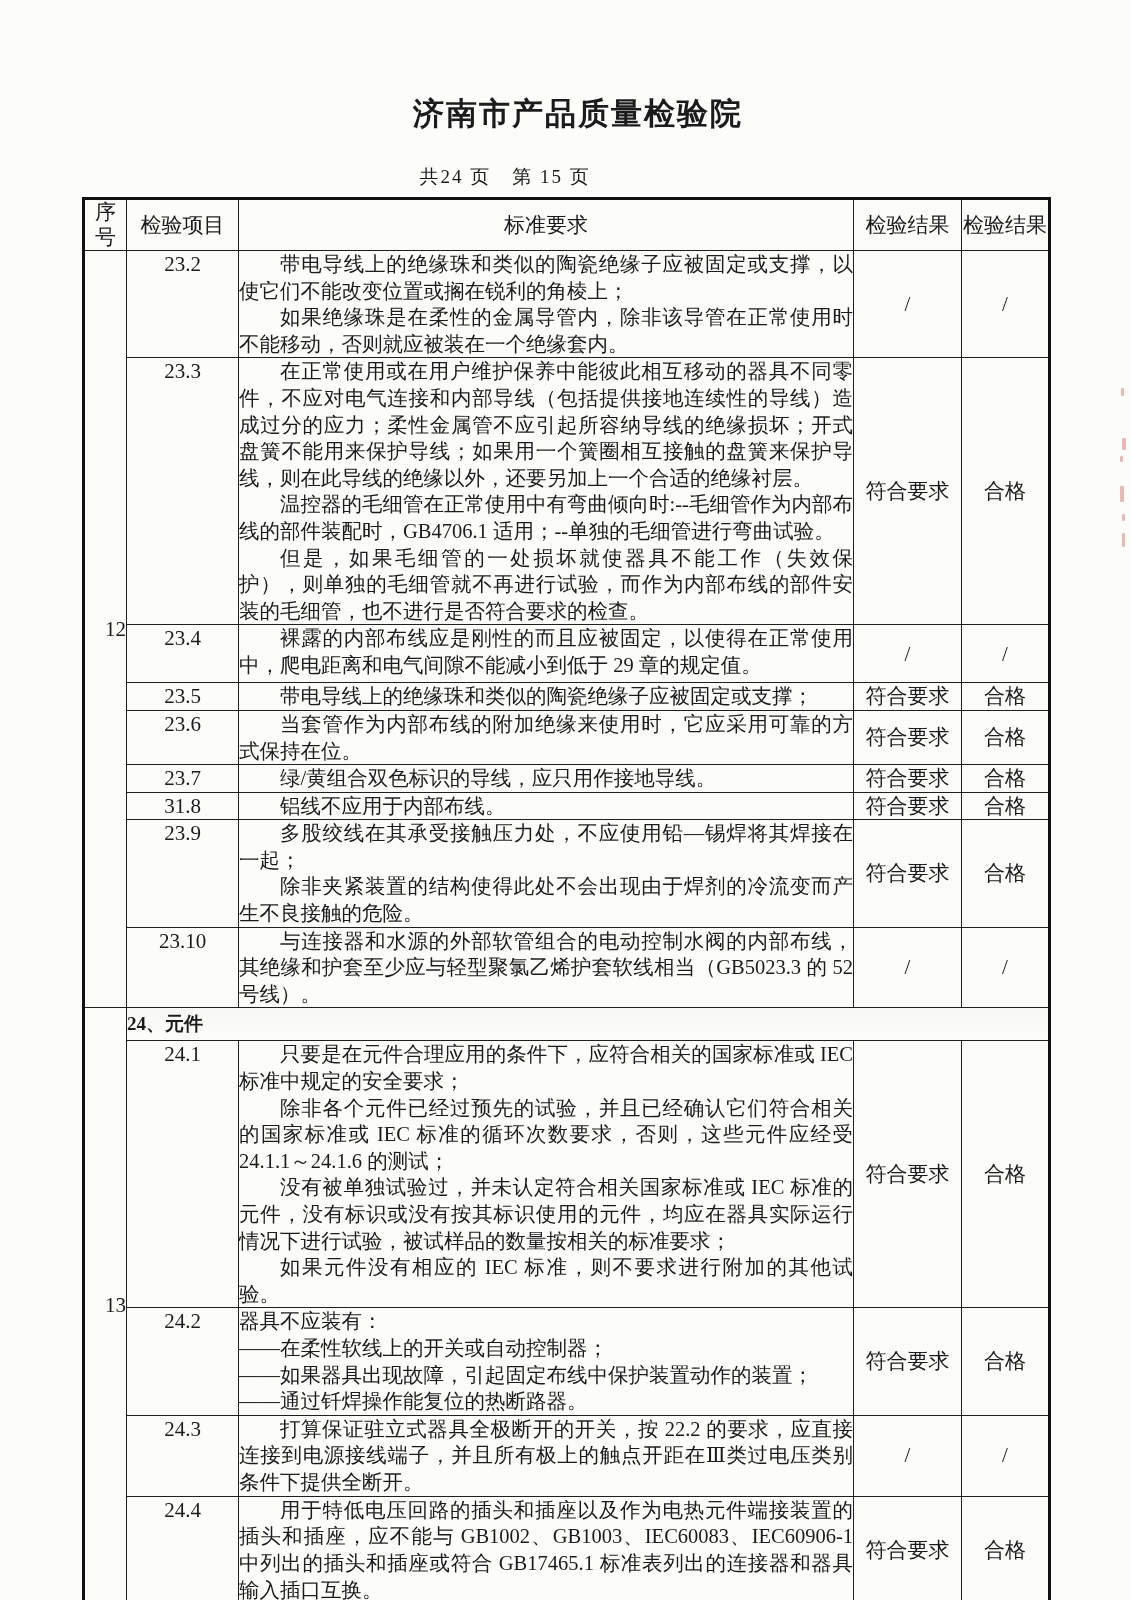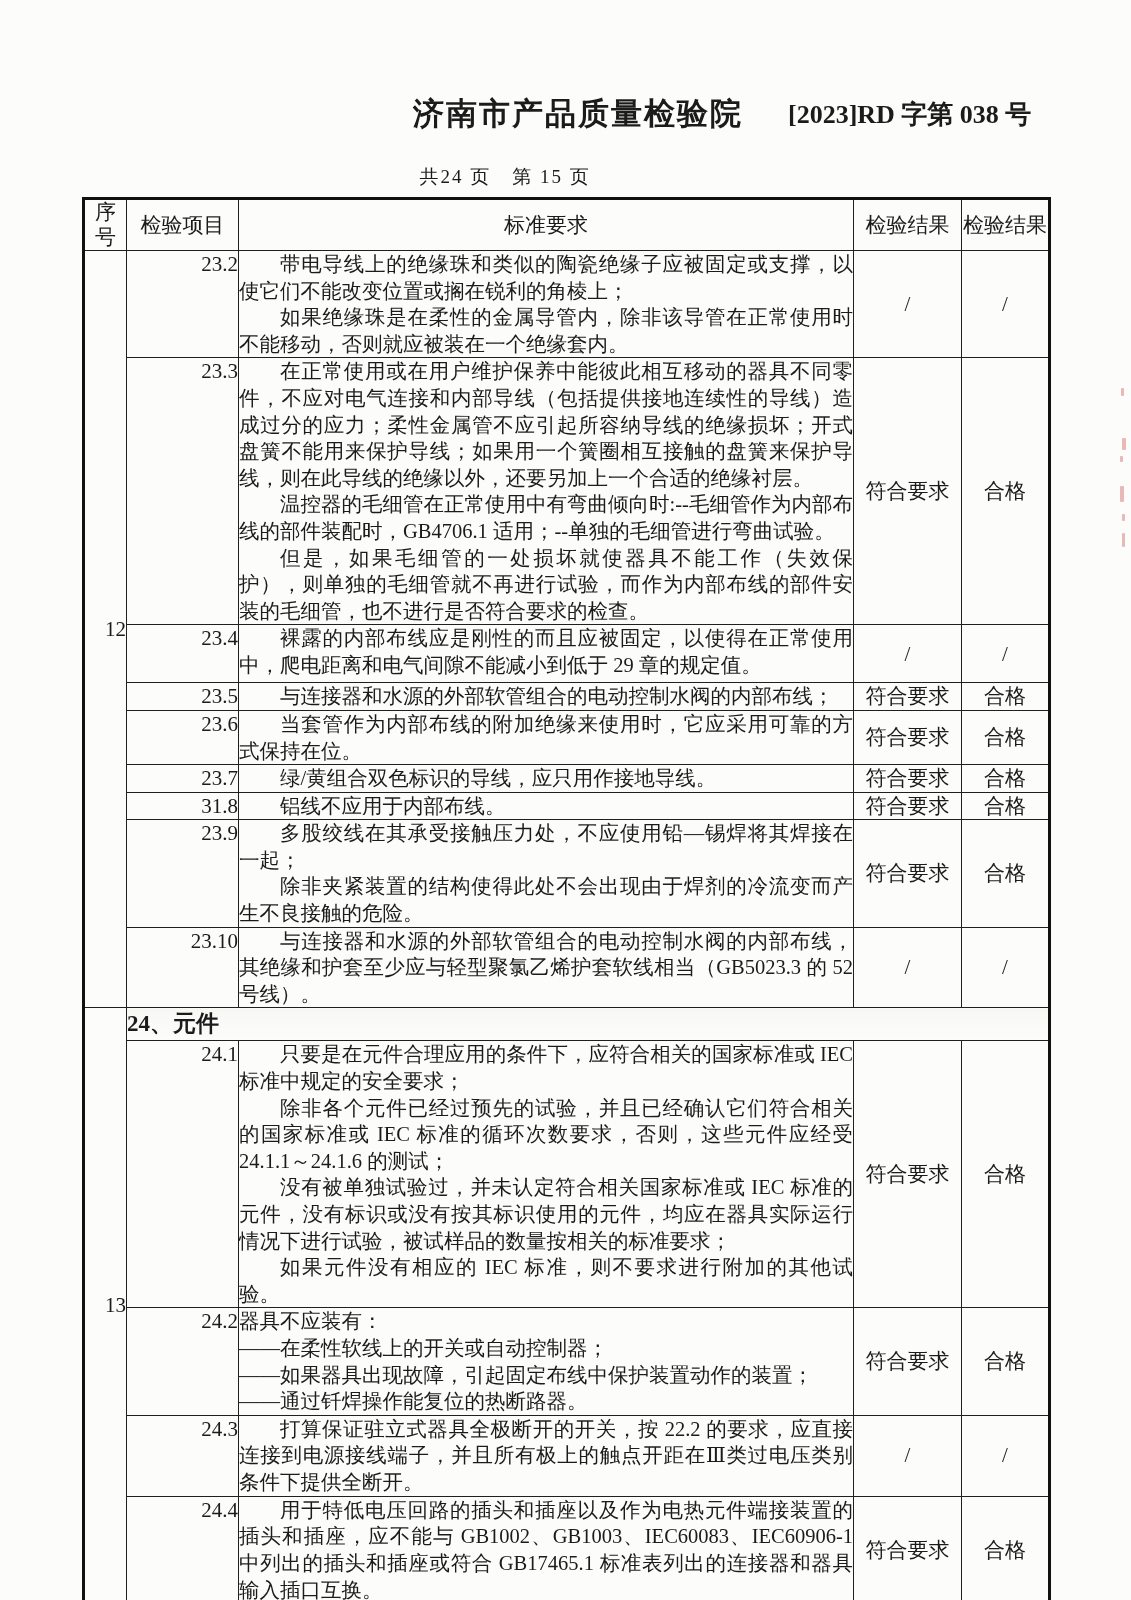"[2023]RD 字第 038 号" div.doc-number { html: <div>[2023]RD 字第 038 号</div> -> none }
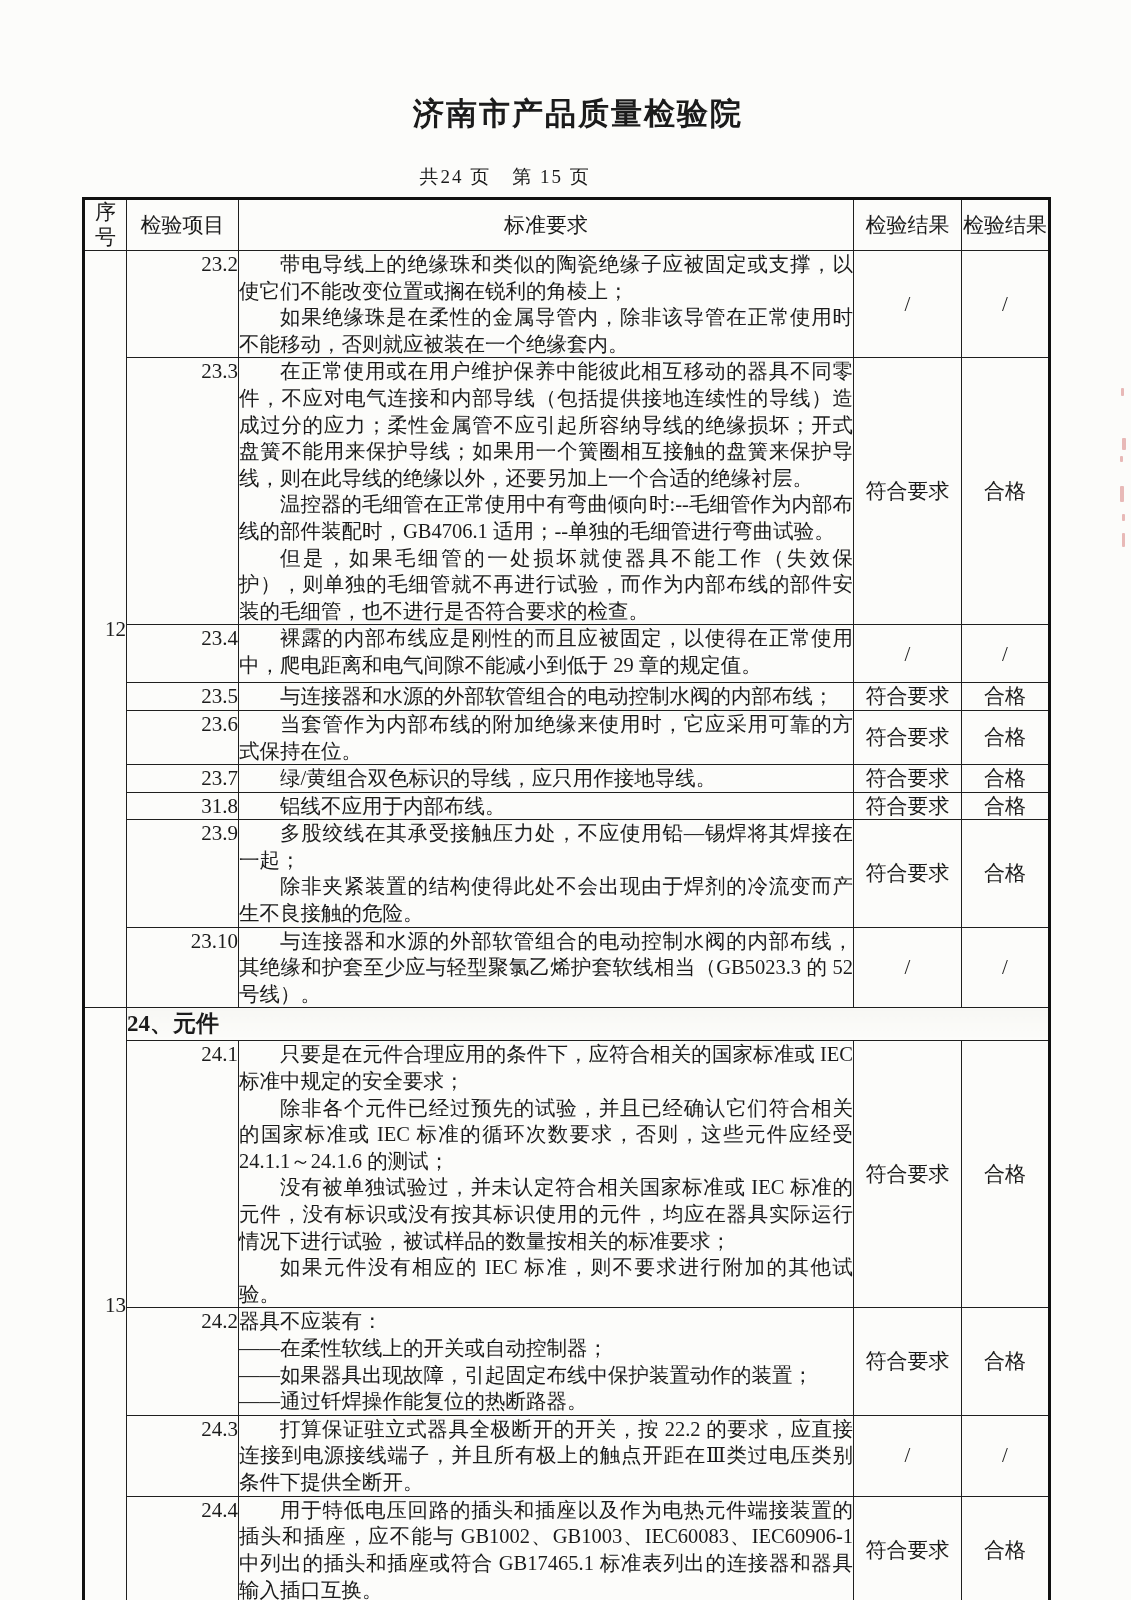"23.2" td.item { text-align: right -> center }
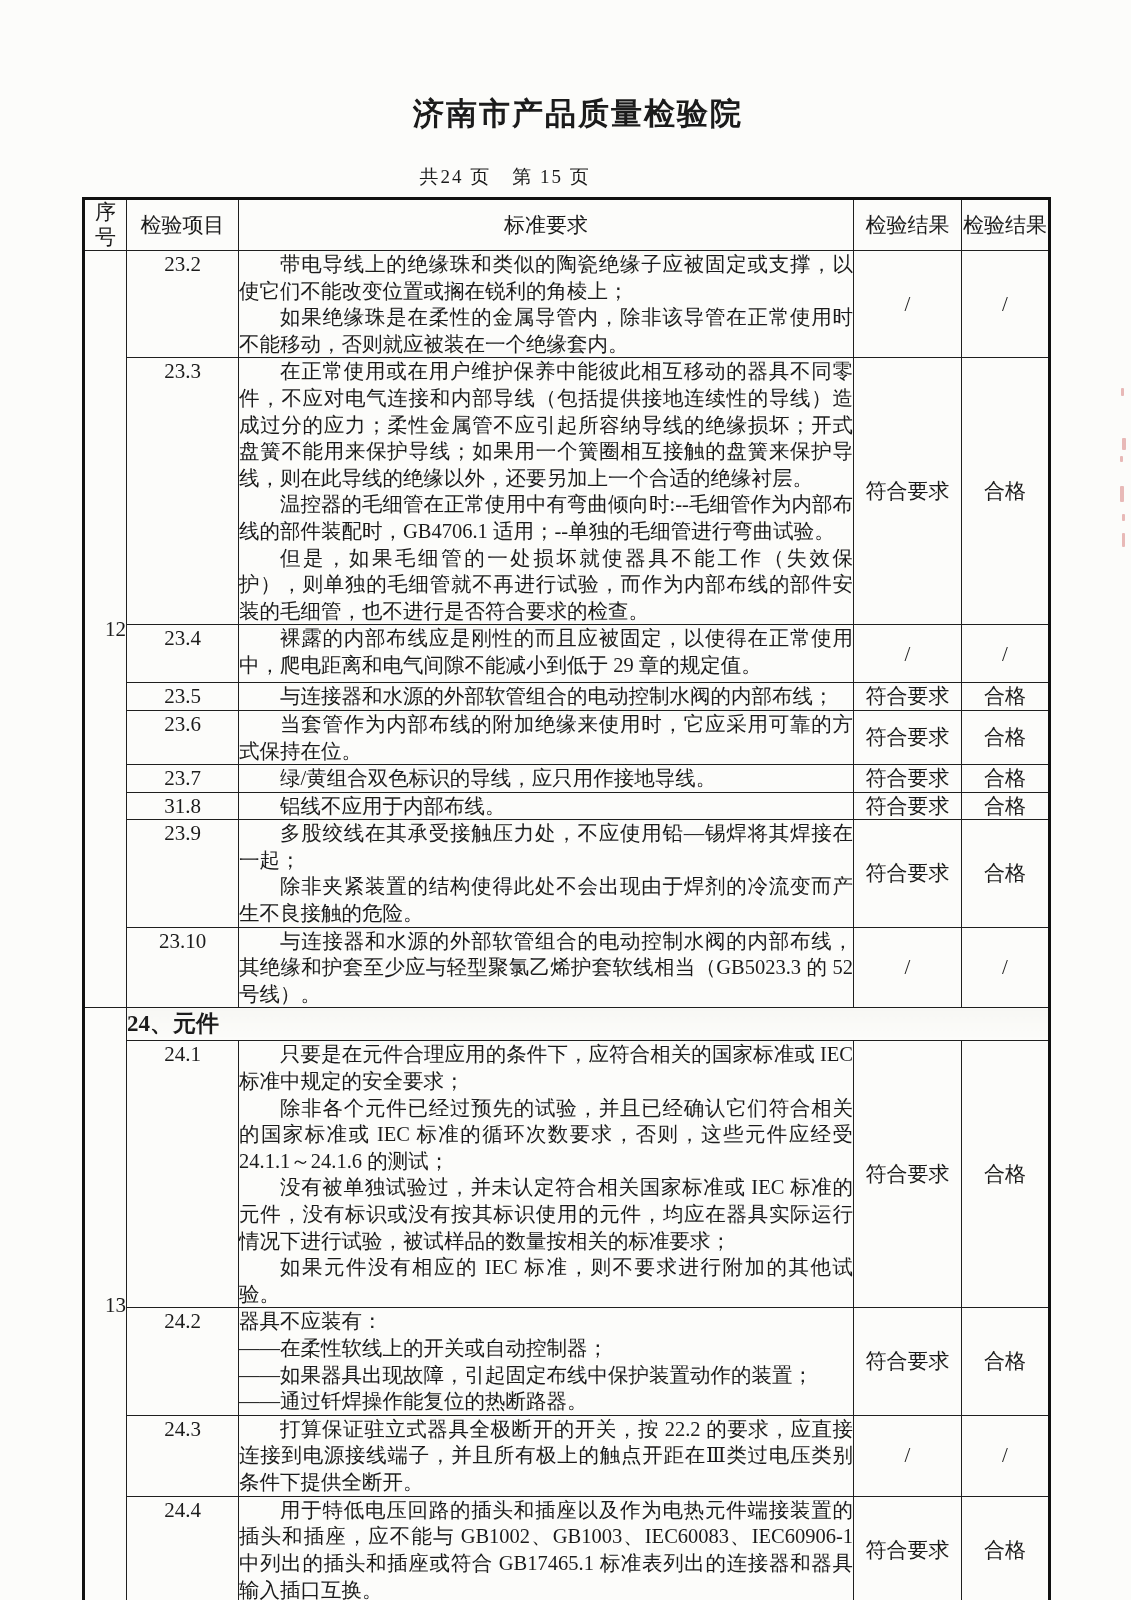"与连接器和水源的外部软管组合的电动控制水阀的内部布线；" div.p { text: 与连接器和水源的外部软管组合的电动控制水阀的内部布线 -> 带电导线上的绝缘珠和类似的陶瓷绝缘子应被固定或支撑 }
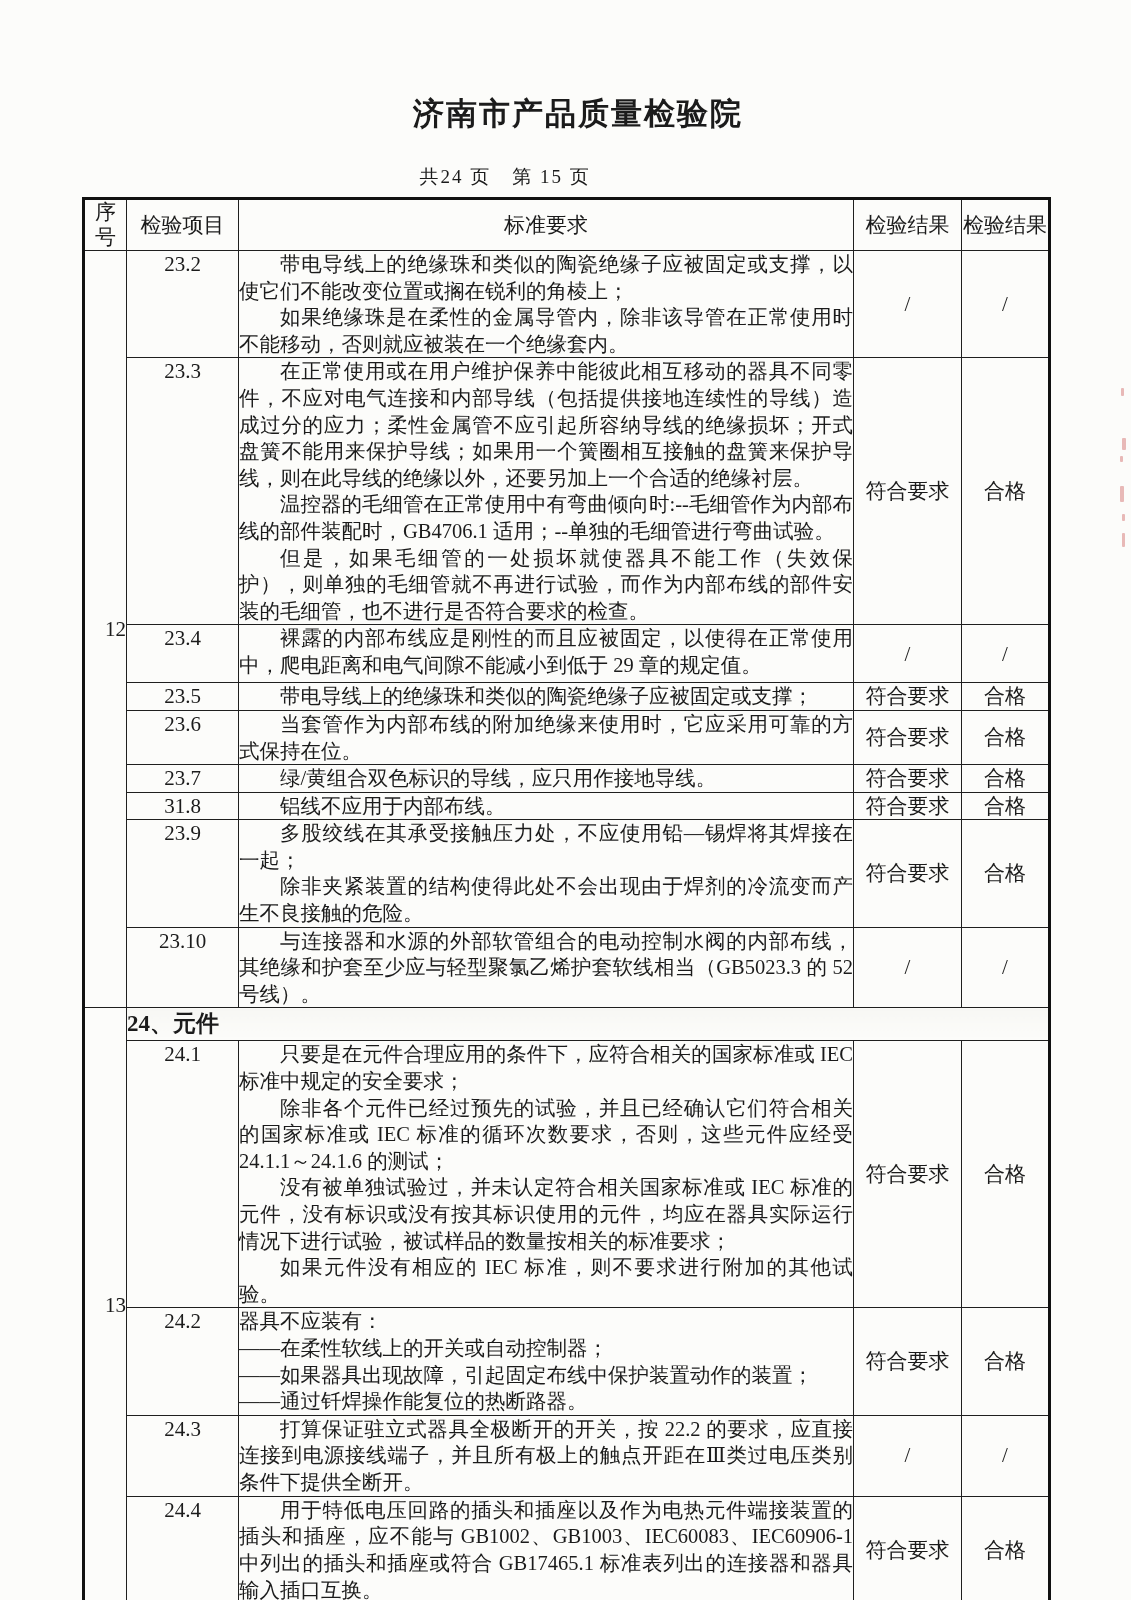"24、元件" td.section-cell { font-size: 23px -> 19px }
